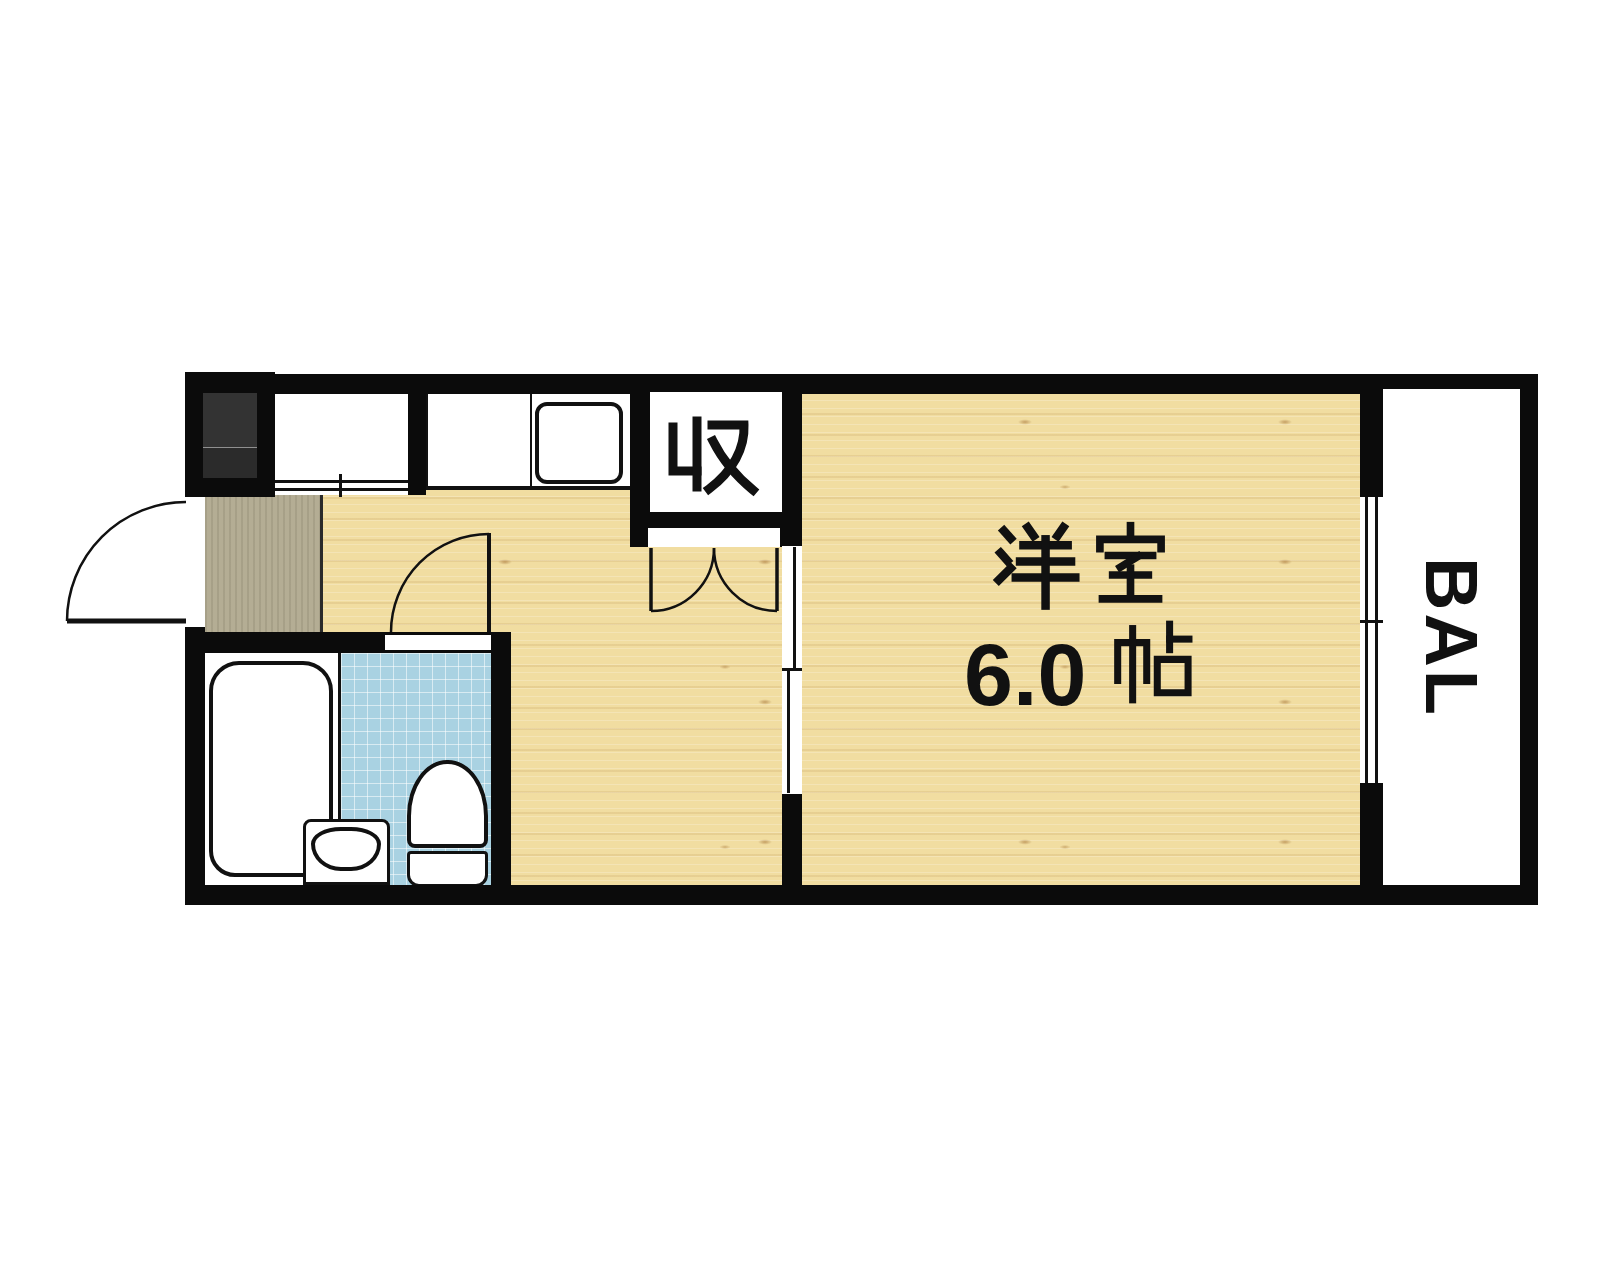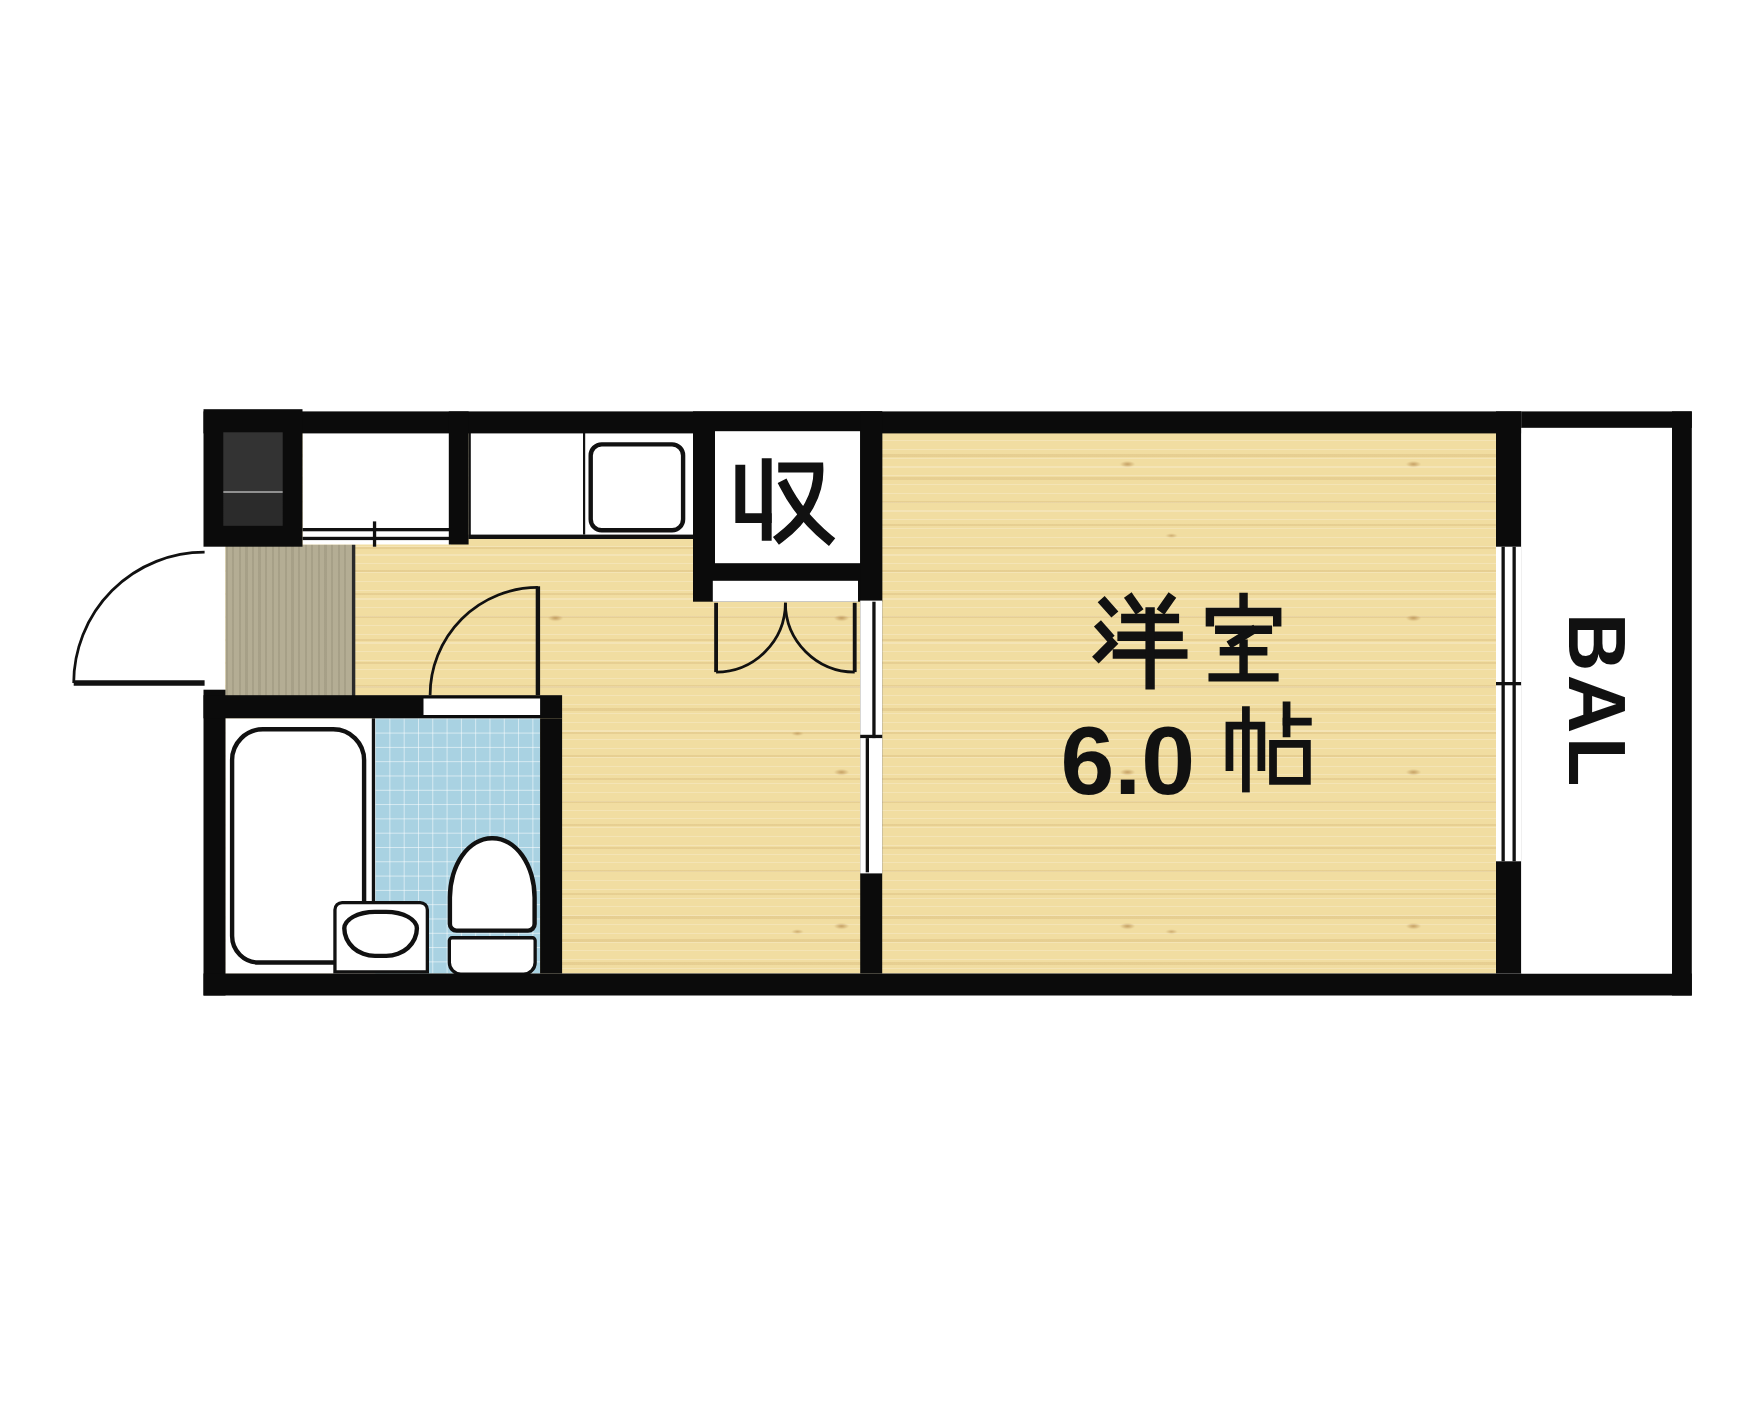"6.0" div.abs { top: 535px -> 518px }
